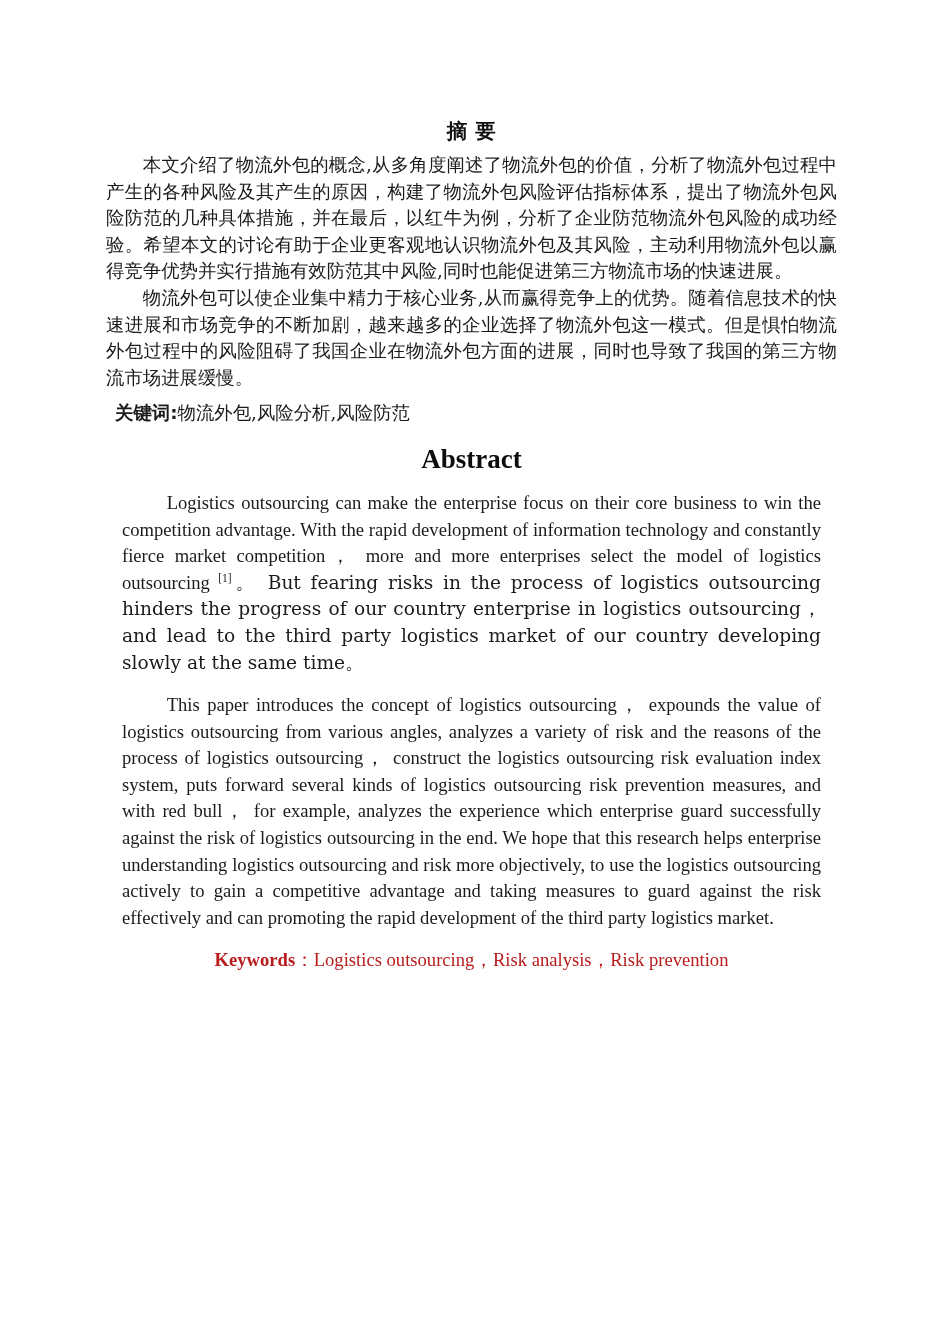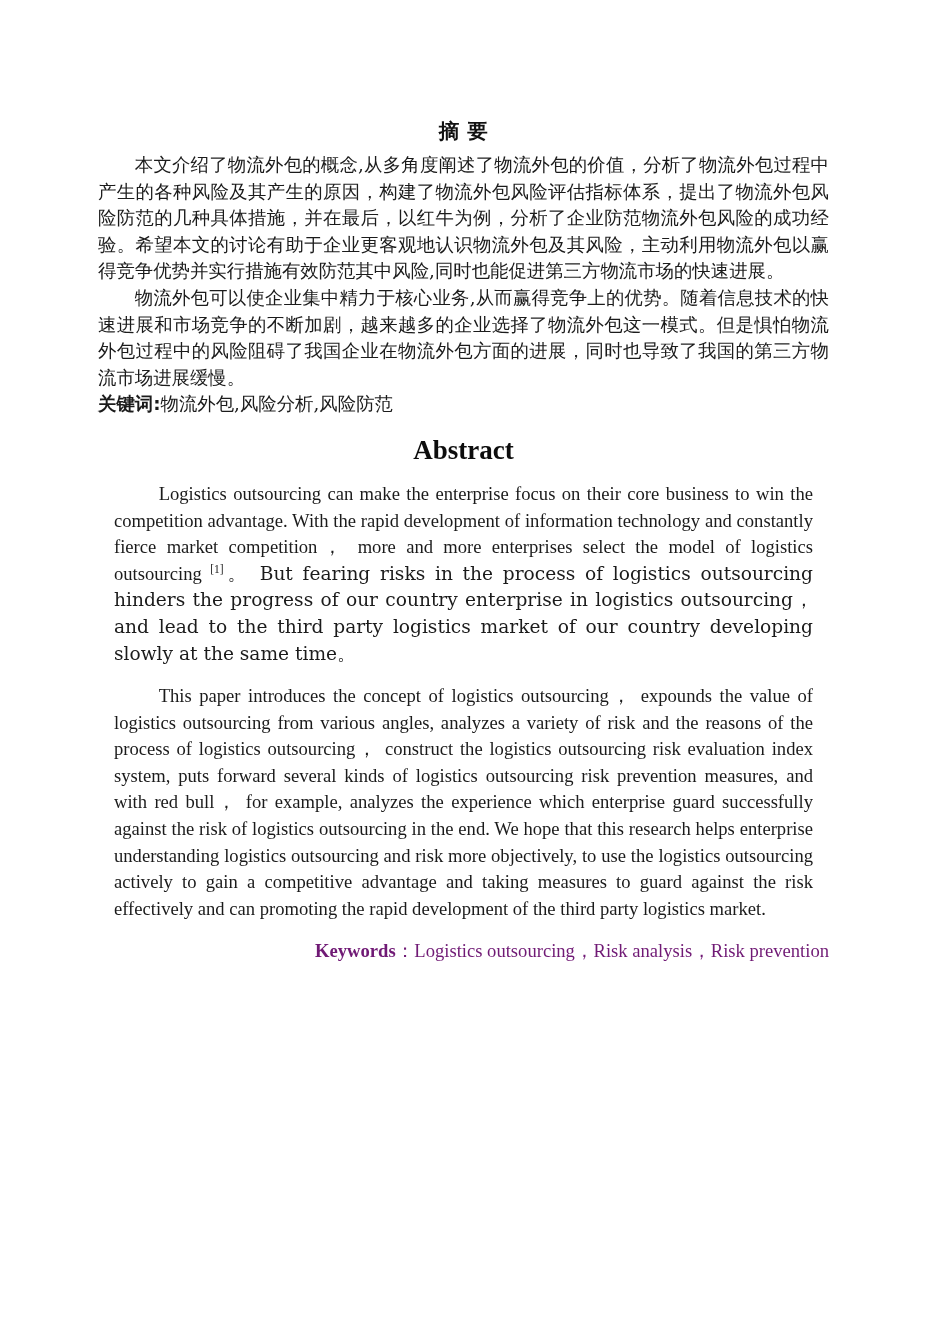"摘 要" .content { left: 98px -> 106px }
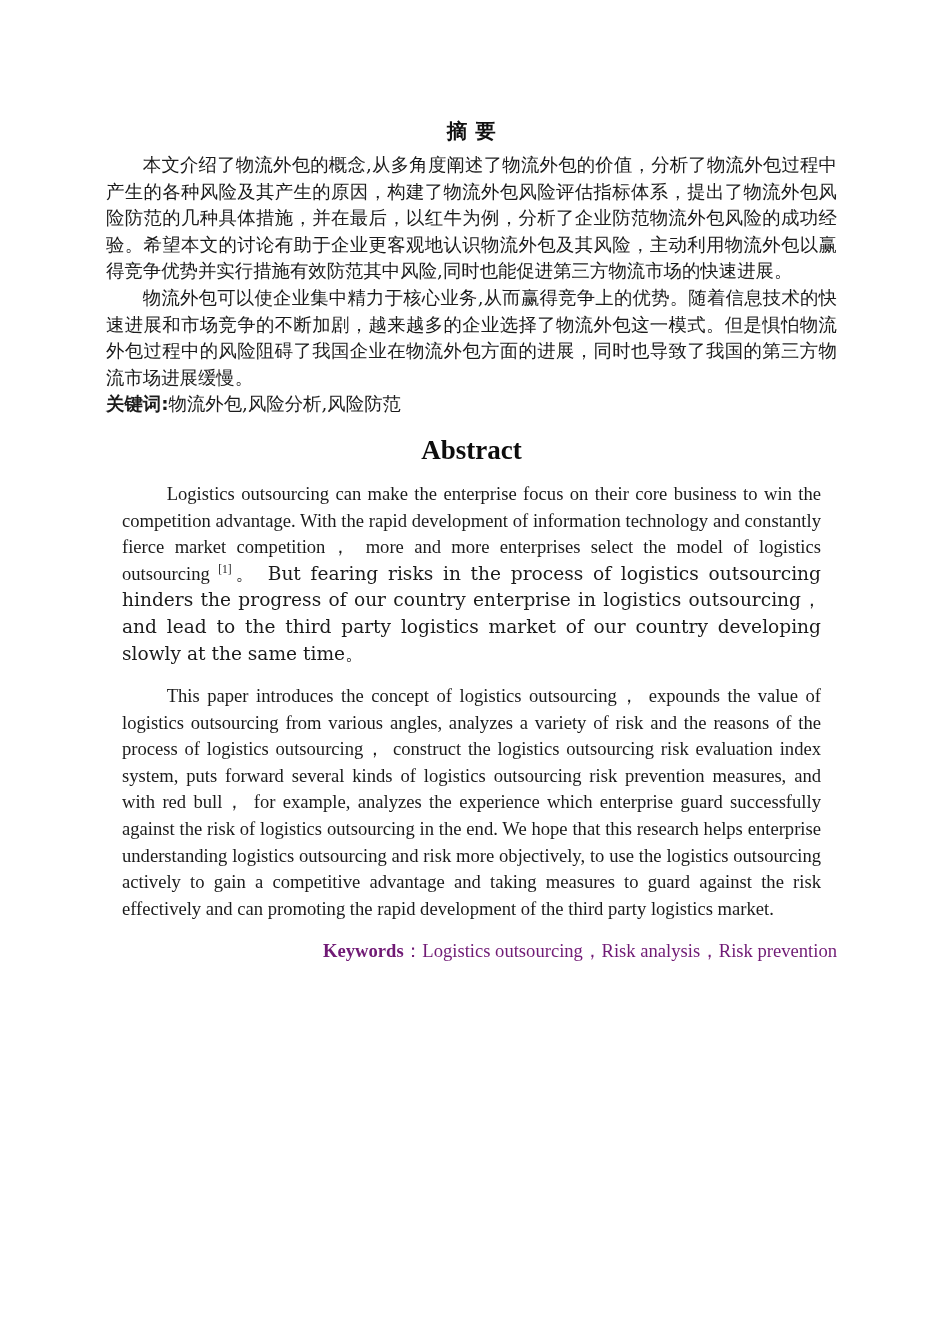"关键词:物流外包,风险分析,风险防范" .cn-keywords { margin: 0 -> 9px }
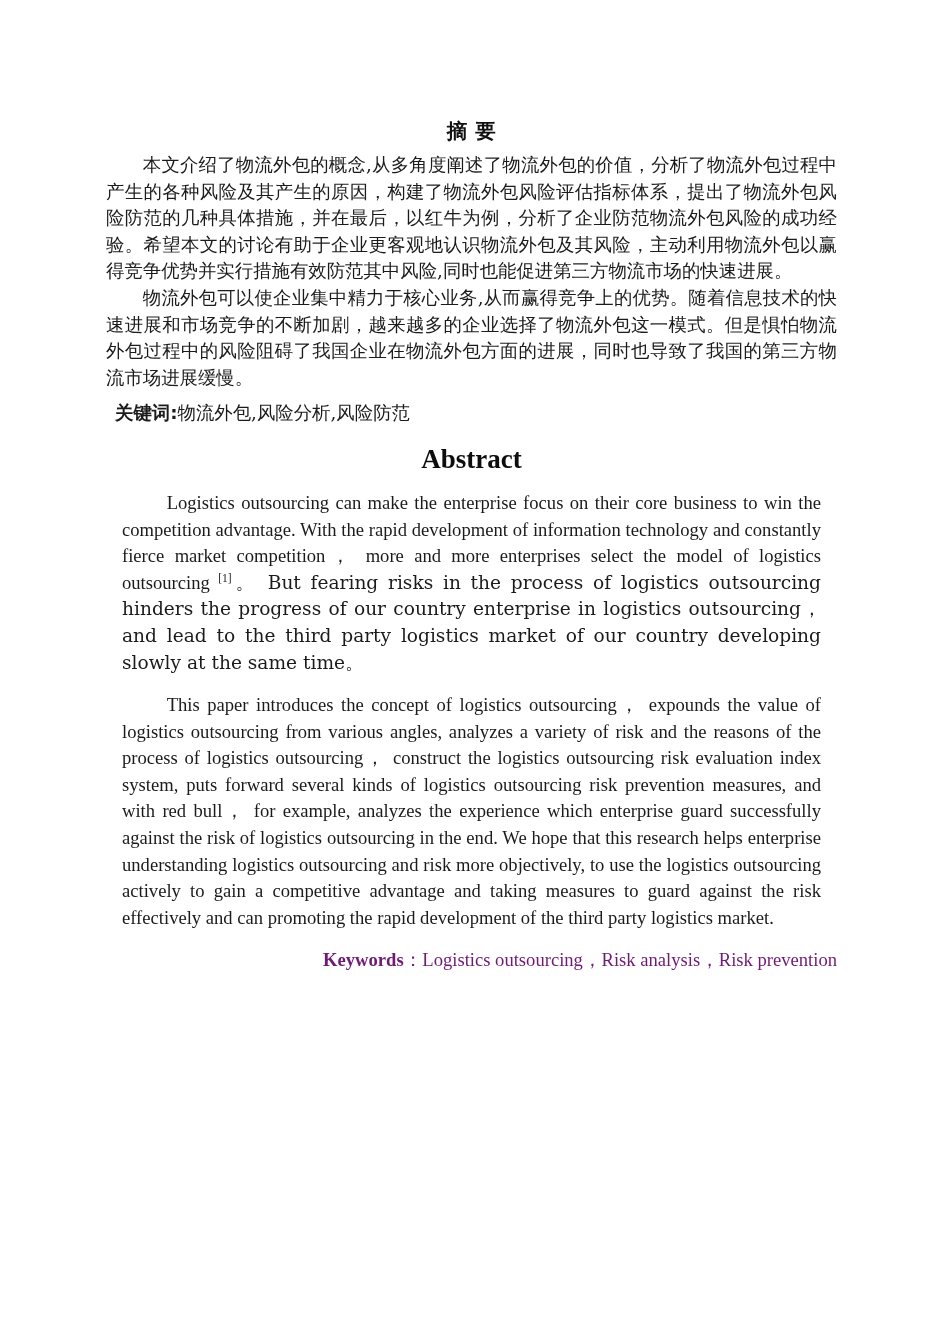"Keywords：Logistics outsourcing，Risk" .en-keywords { color: #701a75 -> #b91c1c; text-align: right -> center }
